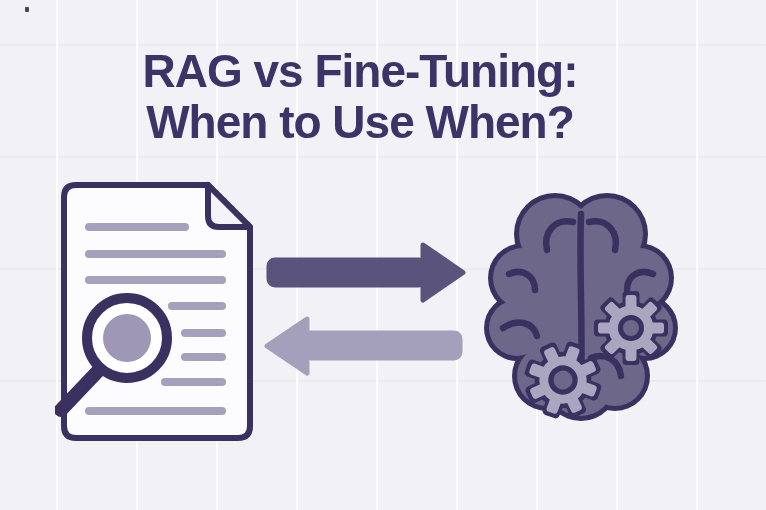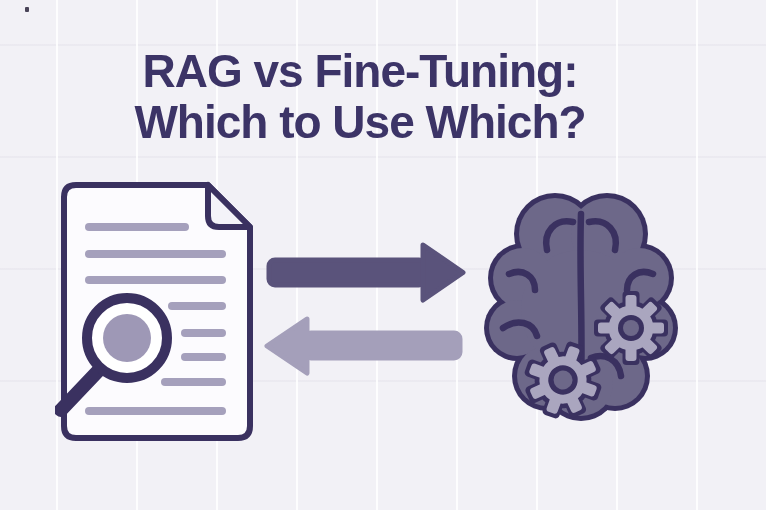"Which to Use Which?" span { text: Which to Use Which -> When to Use When }
